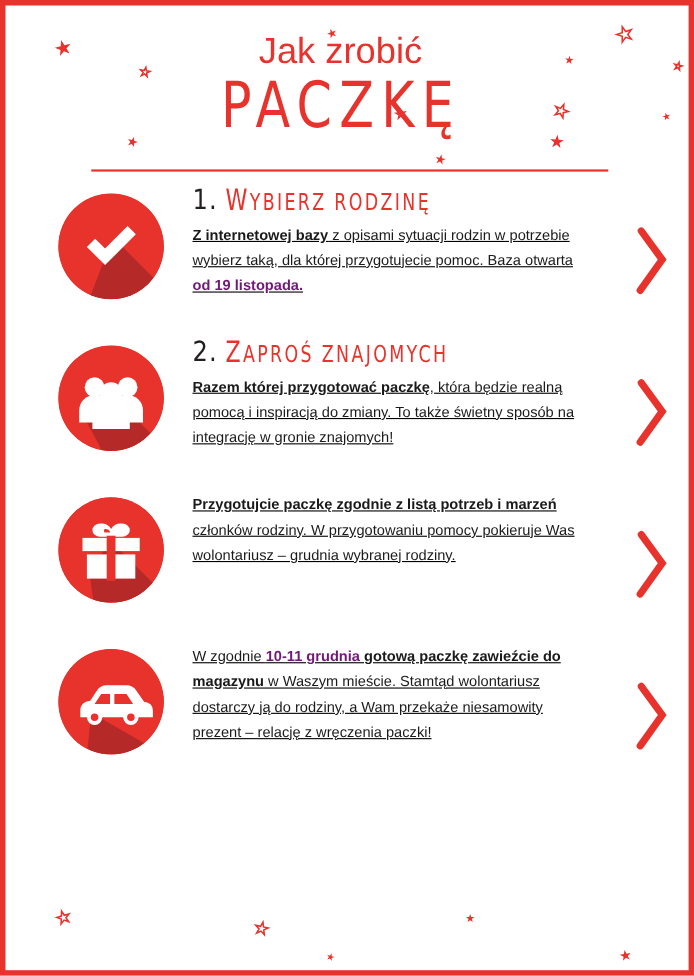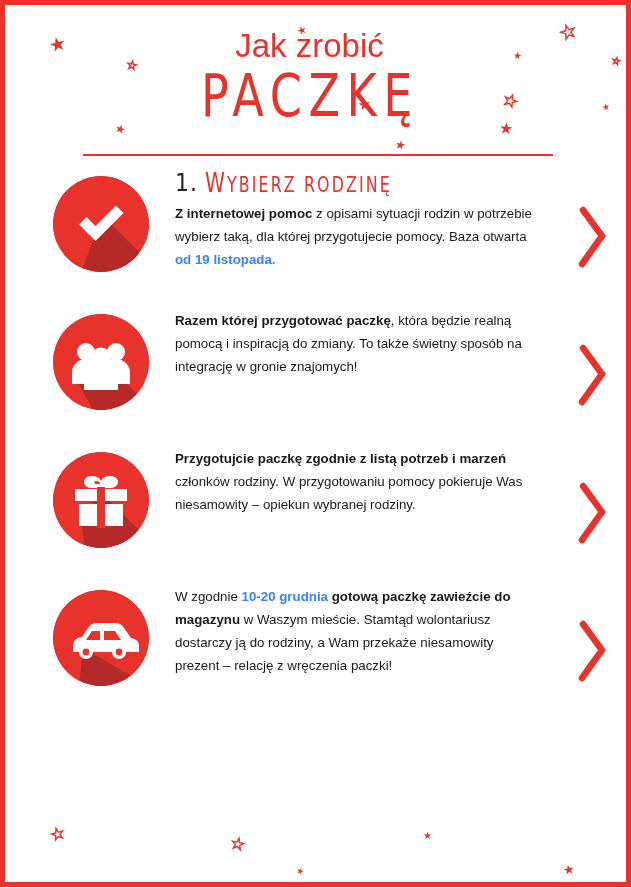"1. WYBIERZ RODZINĘ" .steps { text-decoration: none -> underline }
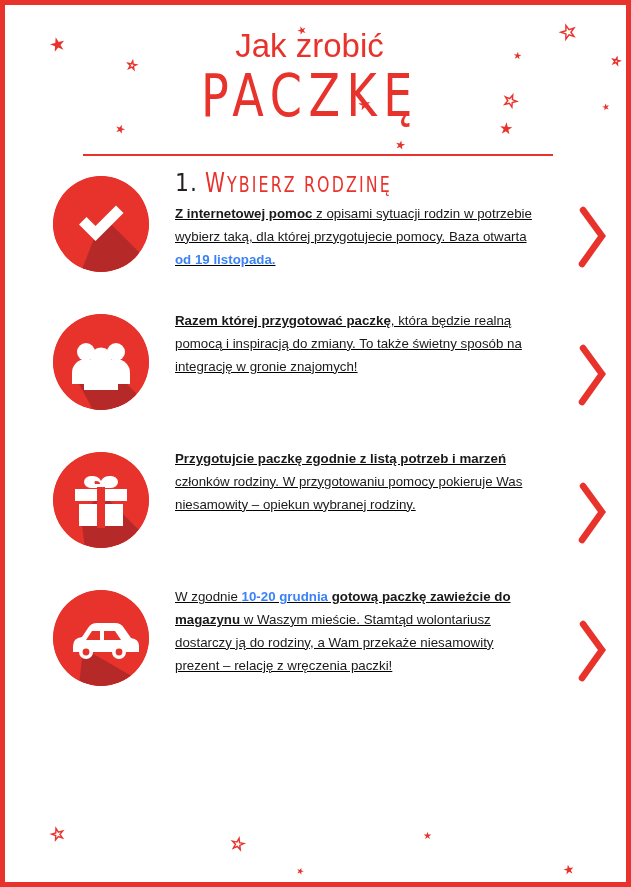"Z internetowej pomoc" b { text: pomoc -> bazy }
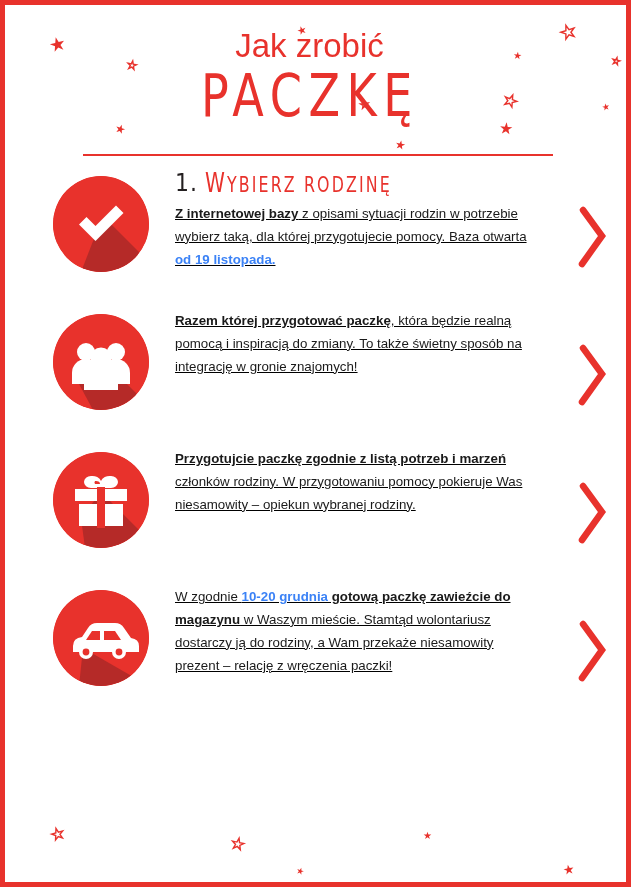"z opisami sytuacji rodzin w" span { text: pomocy -> pomoc }
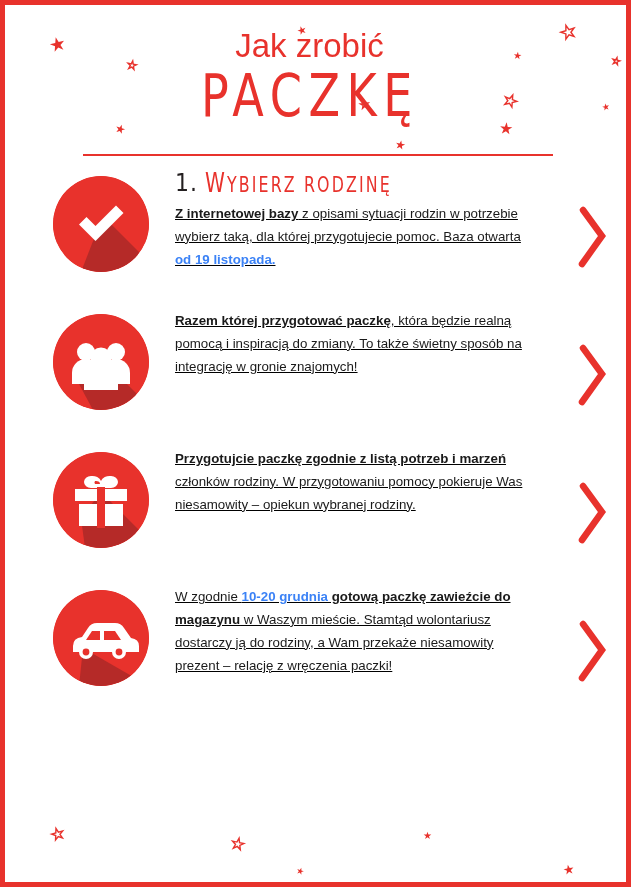"od 19 listopada." .step-text .hl { color: #3b82f6 -> #701a75 }
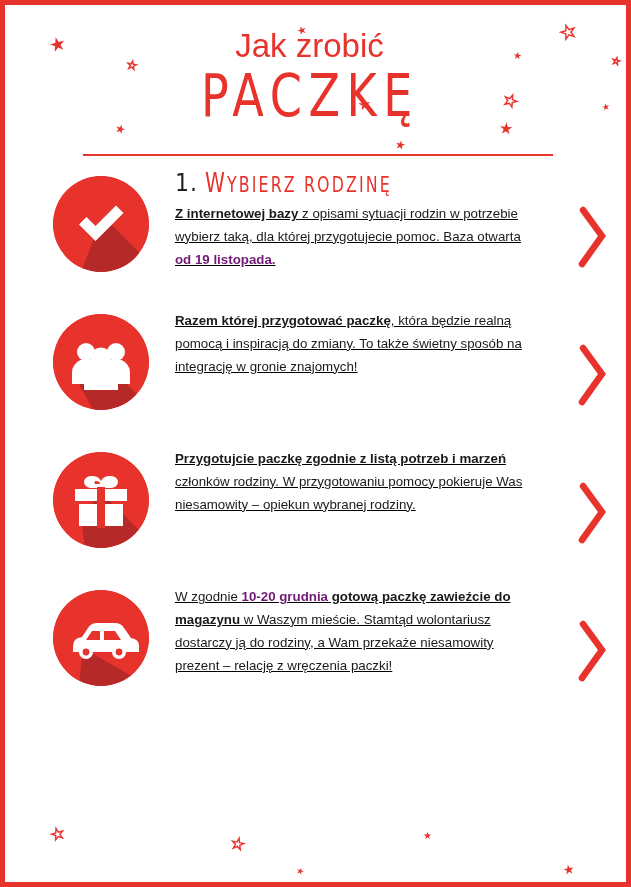"2. ZAPROŚ ZNAJOMYCH" div.step-head { html: none -> <div><span>2.</span><span><span>Z</span><span>aproś znajomych</span></span></div> }
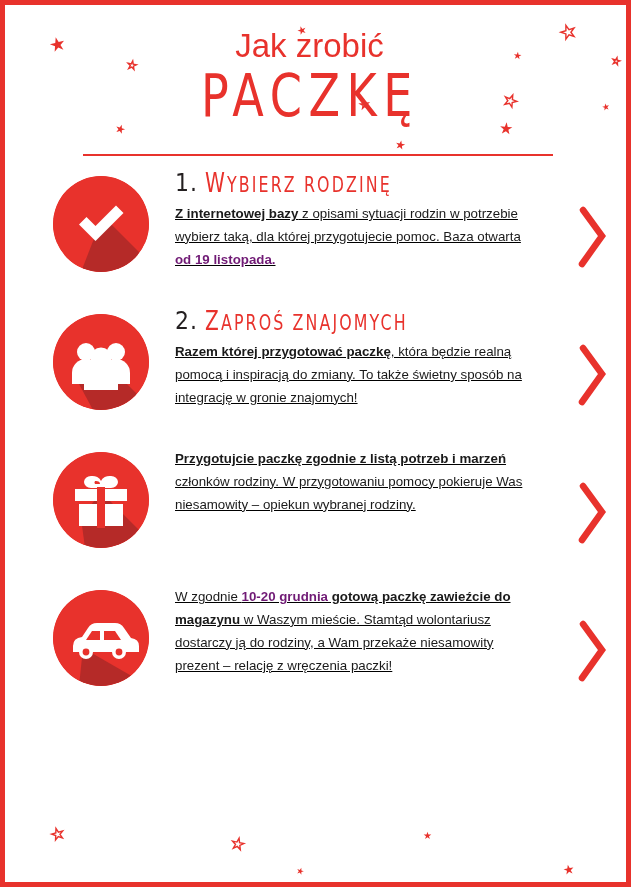"członków rodziny. W przygotowaniu pomocy" span { text: niesamowity – opiekun -> wolontariusz – grudnia }
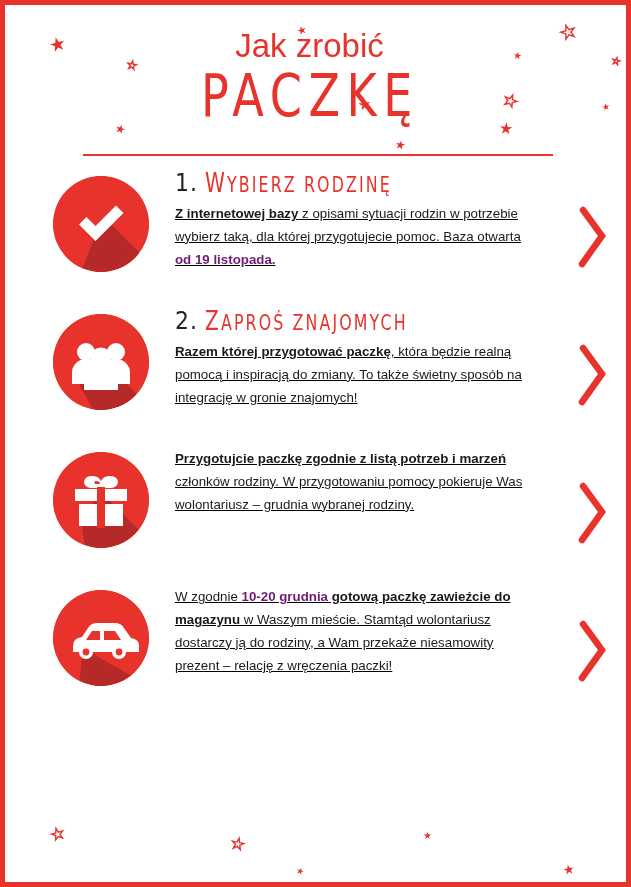"10-20 grudnia" span.hl { text: 10-20 -> 10-11 }
